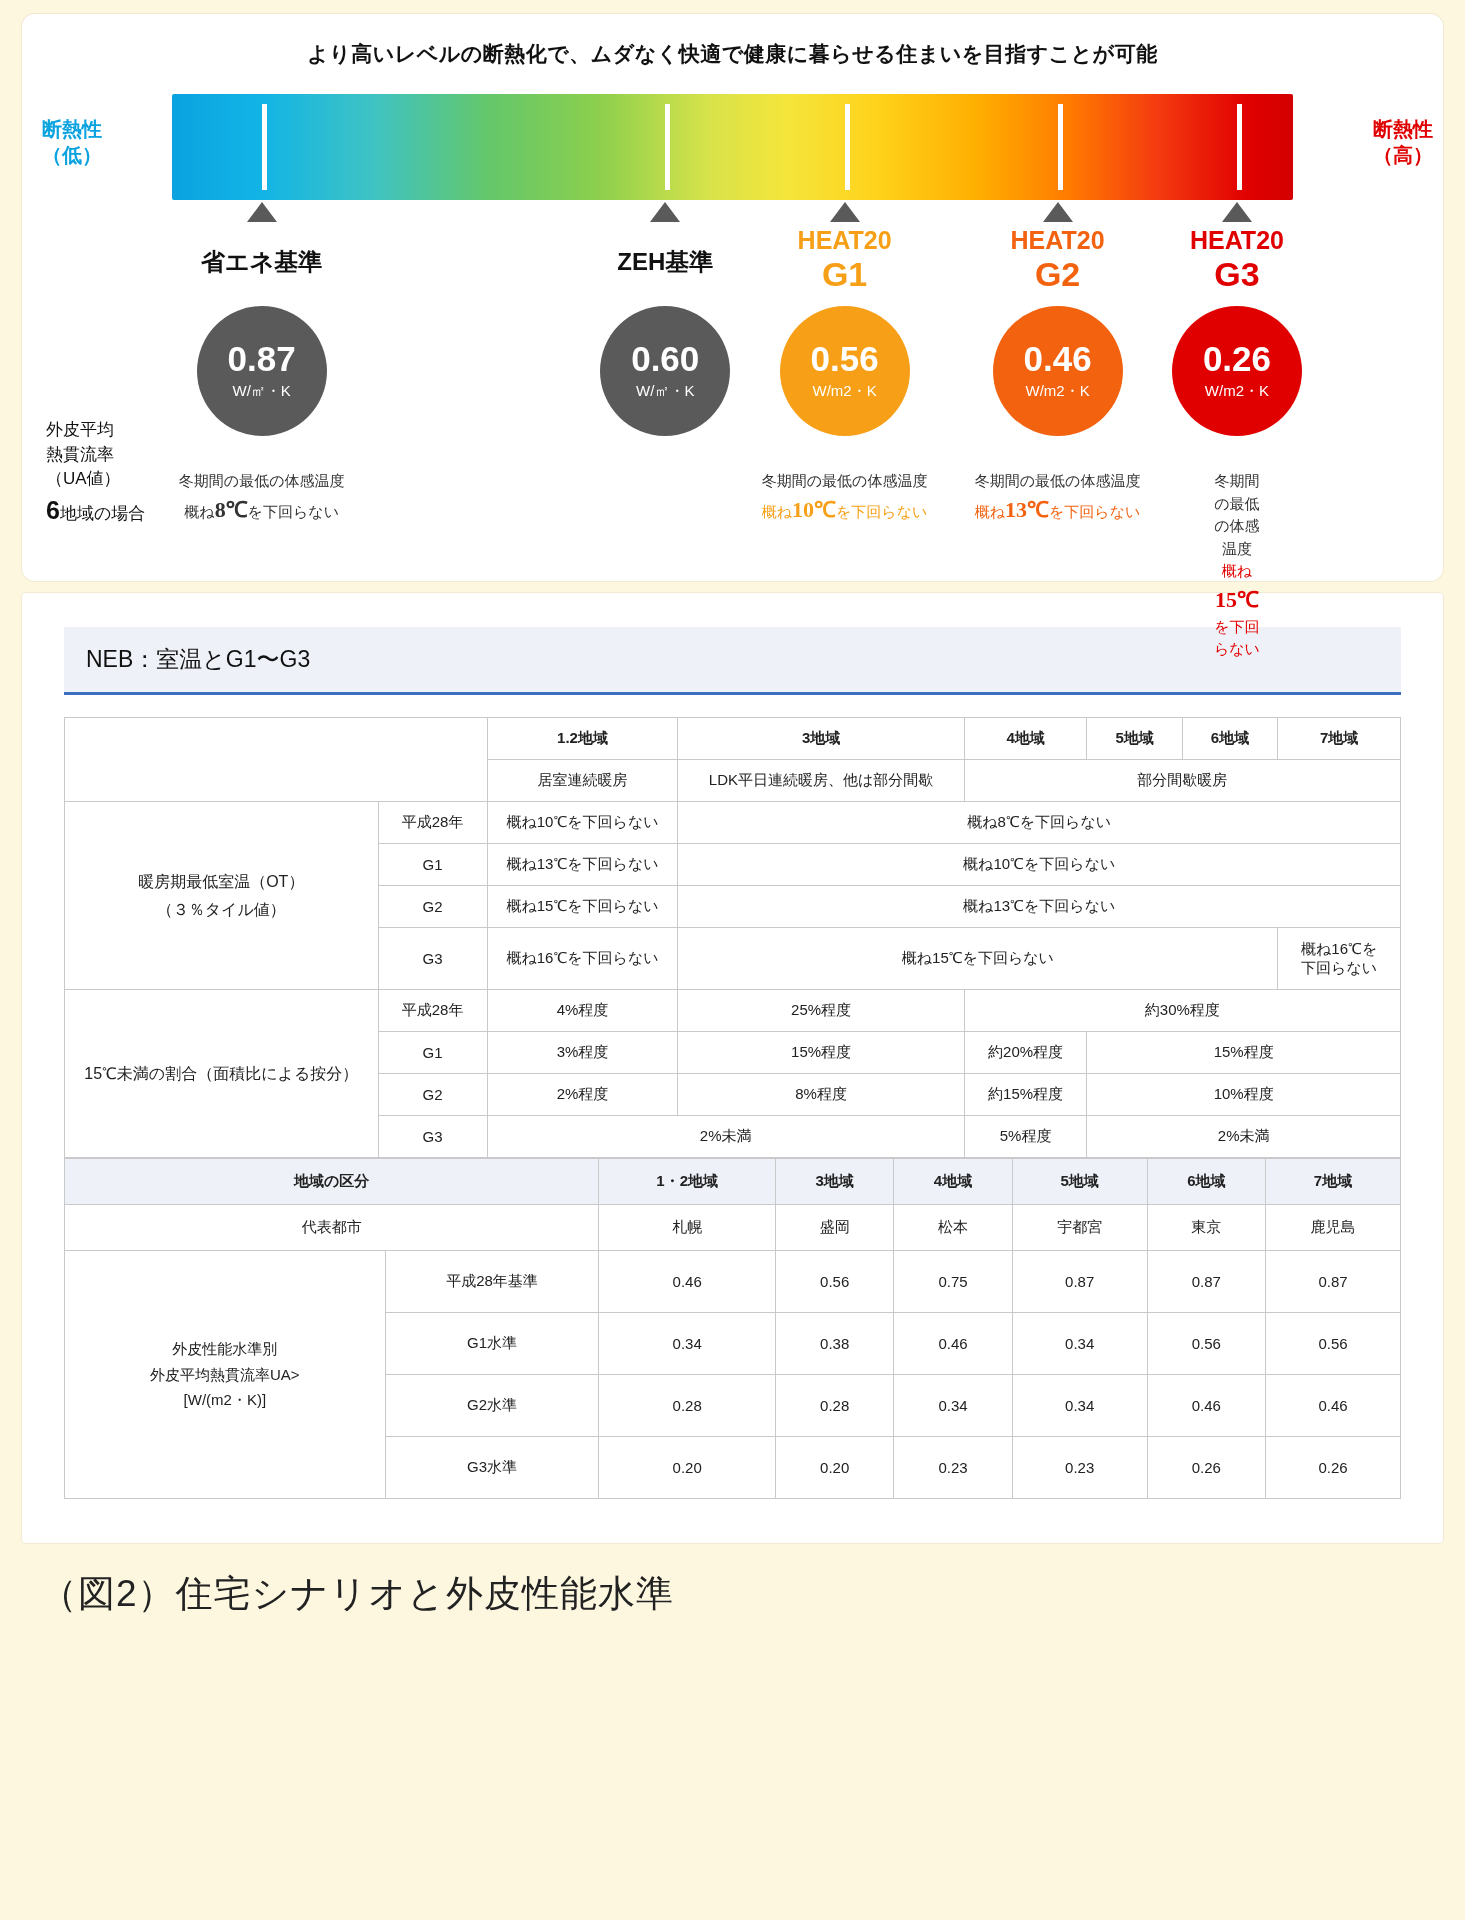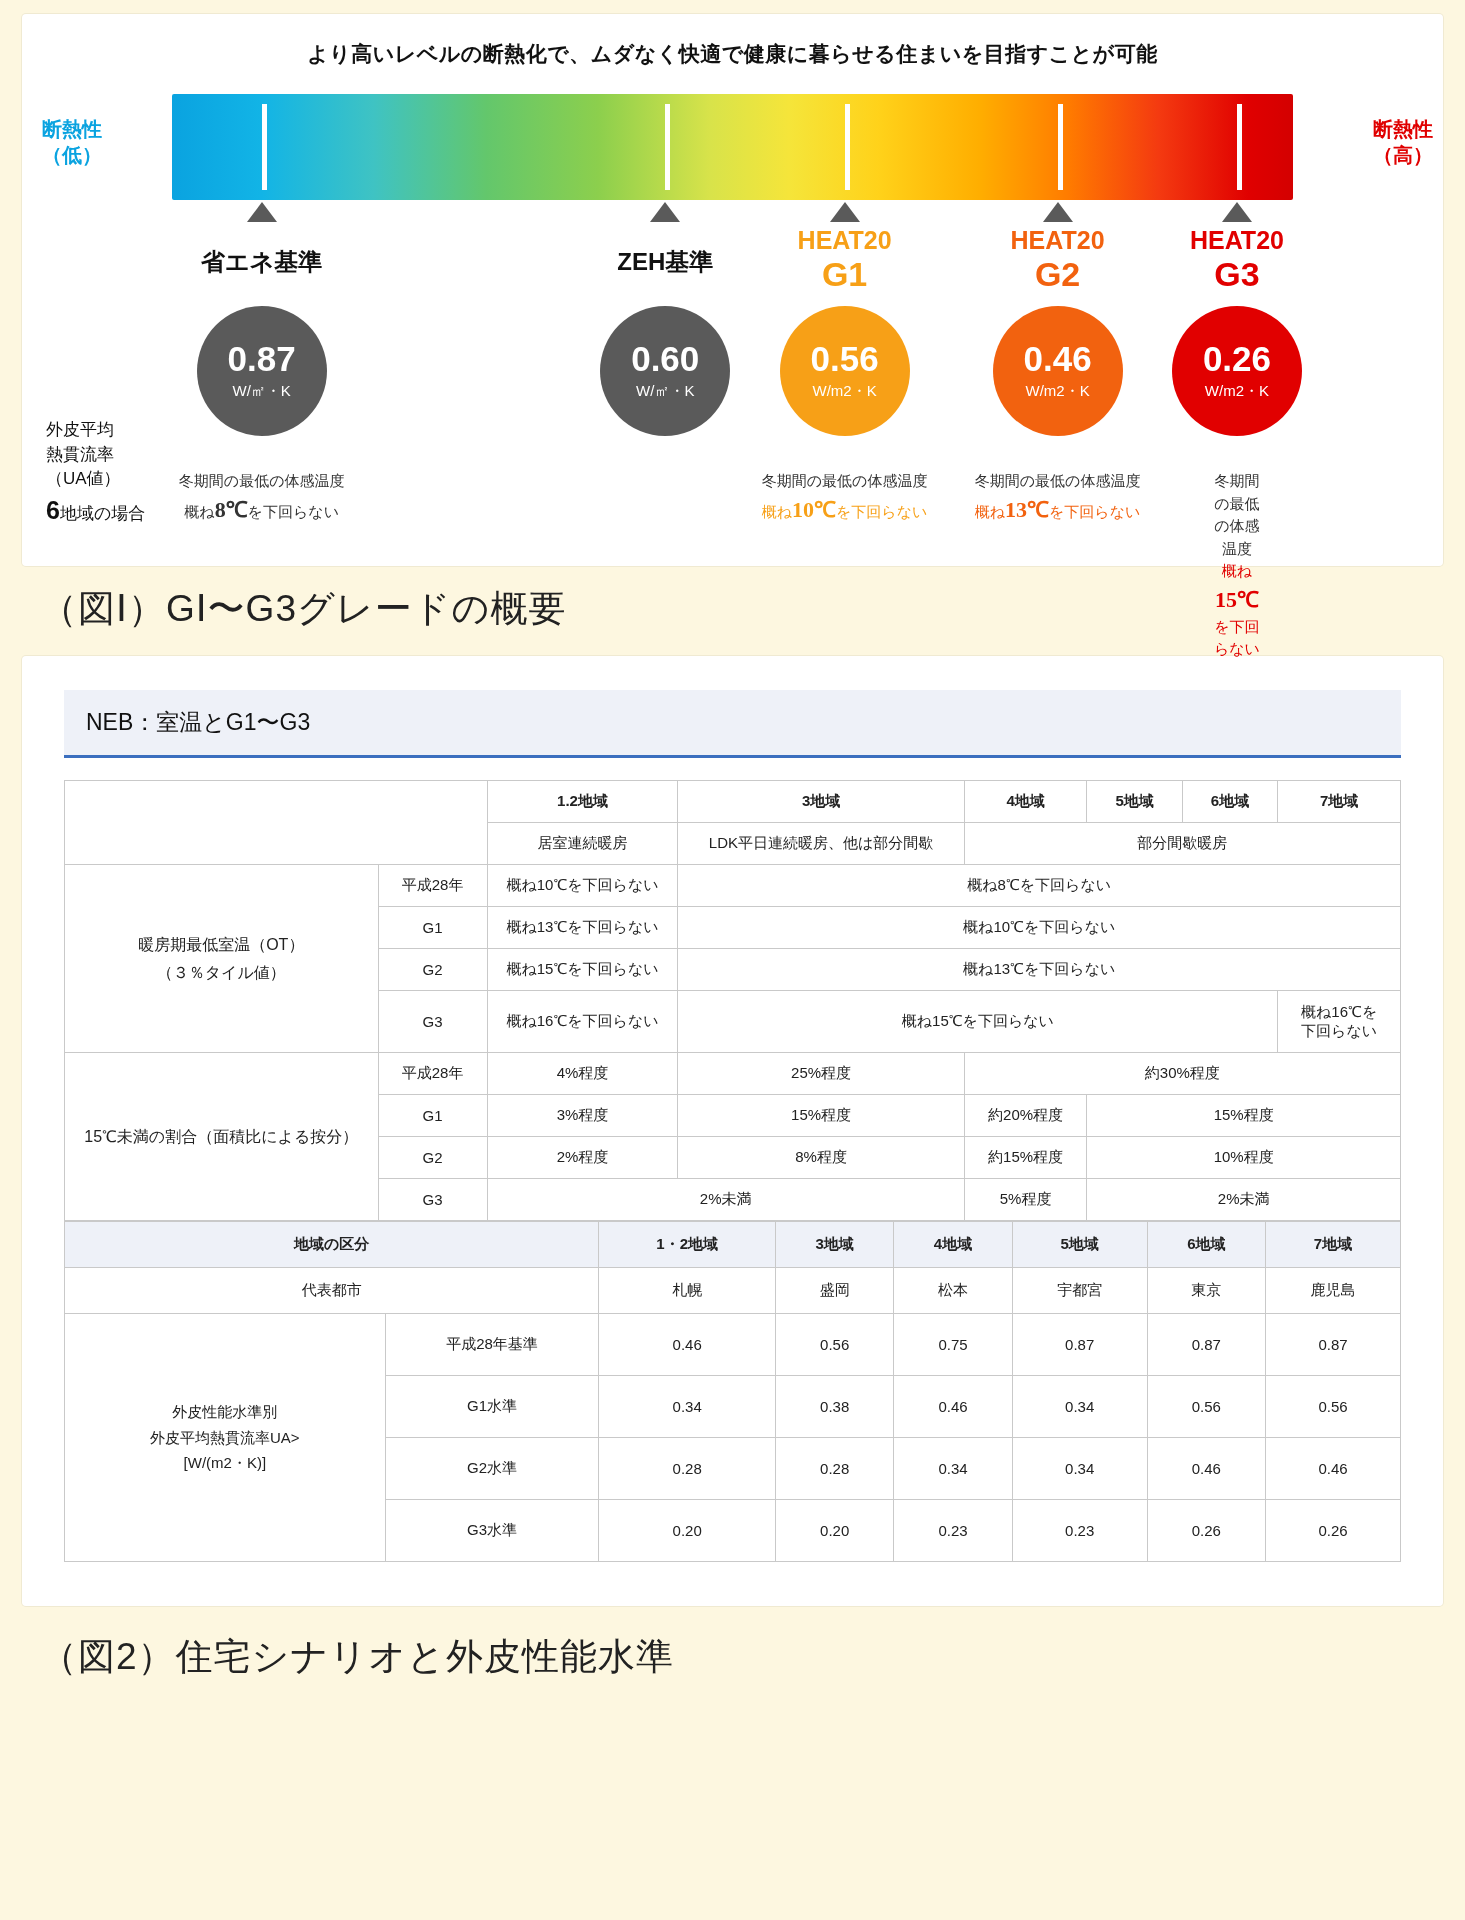"より高いレベルの断熱化で、ムダなく快適で健康に暮らせる住まいを目指すことが可能" .fig1-card { border-radius: 4px -> 13px; padding: 26px 0 26px 0 -> 26px 0 41px 0 }
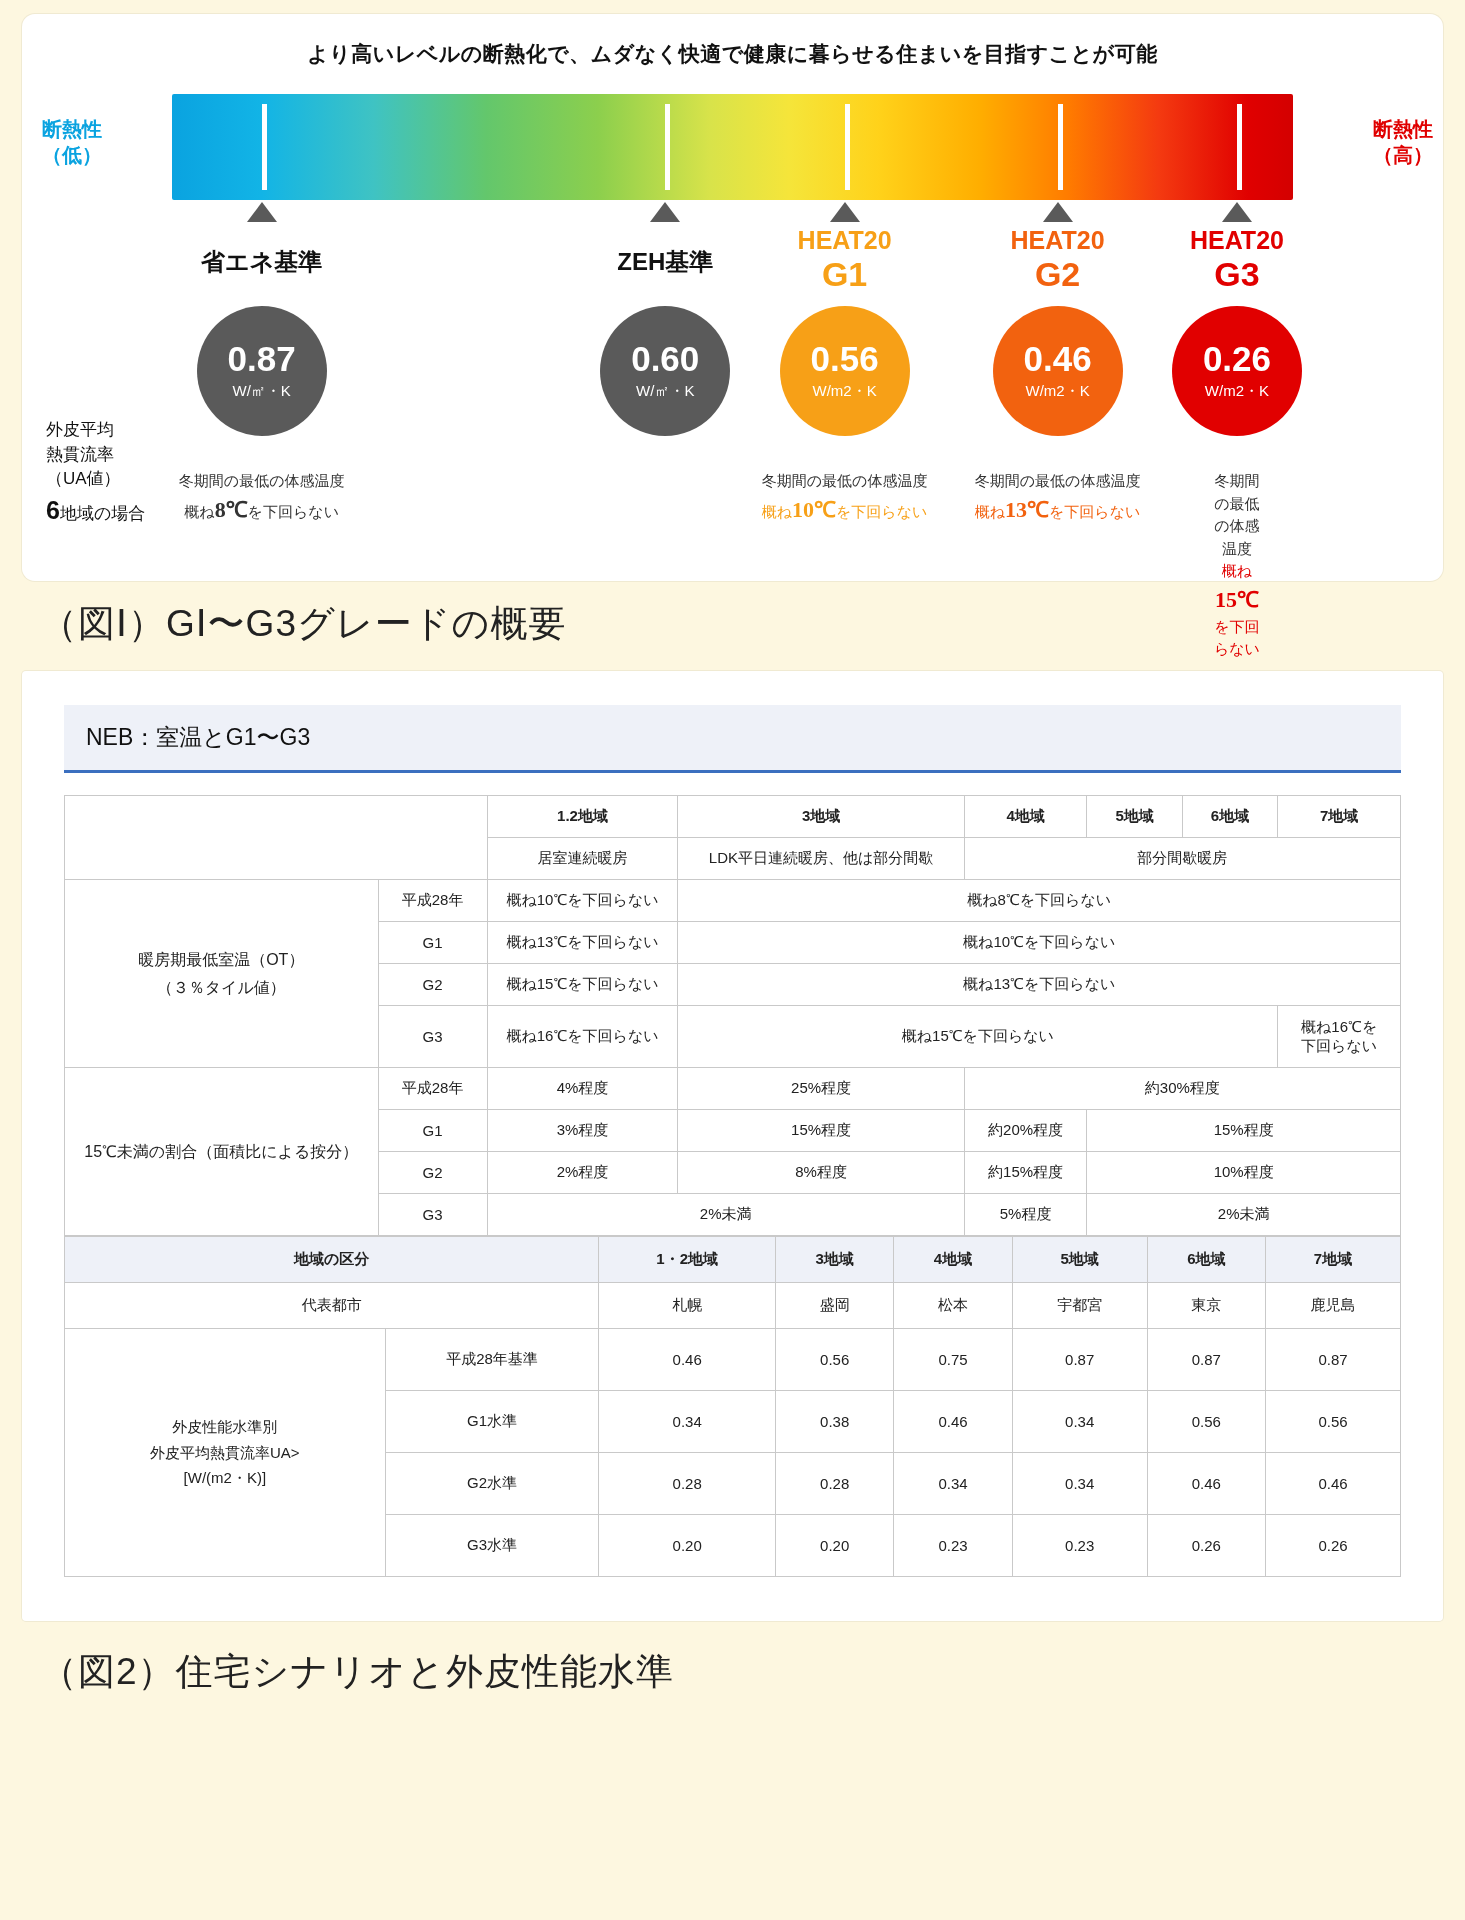"（図Ⅰ）GⅠ〜G3グレードの概要" div.fig-caption { html: <div>（図Ⅰ）GⅠ〜G3グレードの概要</div> -> none }
